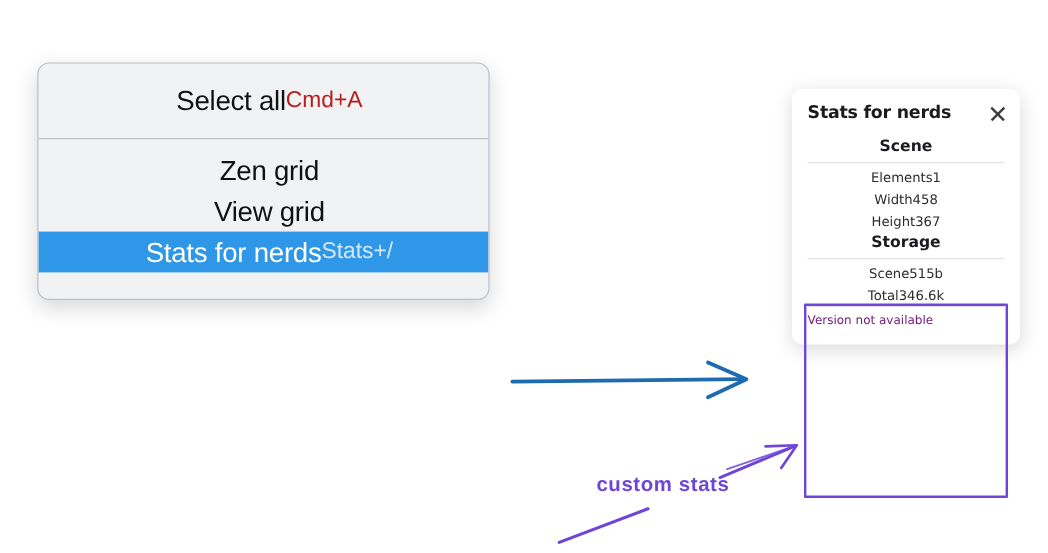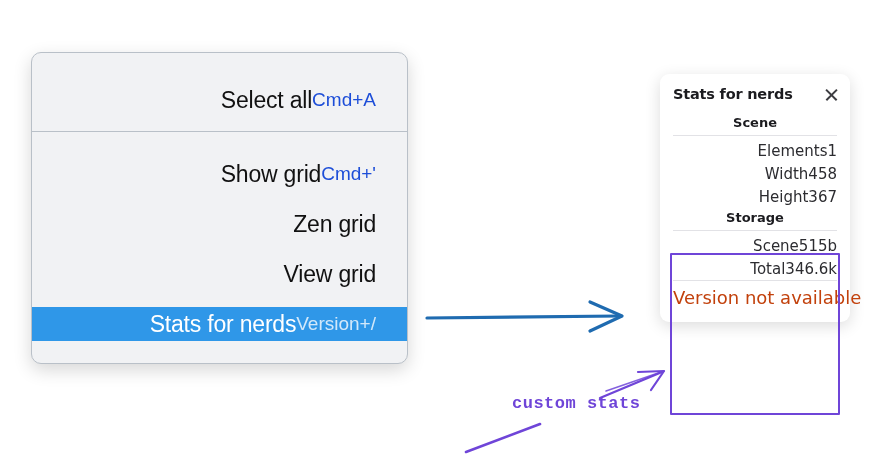"Select all" .menu-item { justify-content: flex-end -> center; margin-top: 16px -> none }
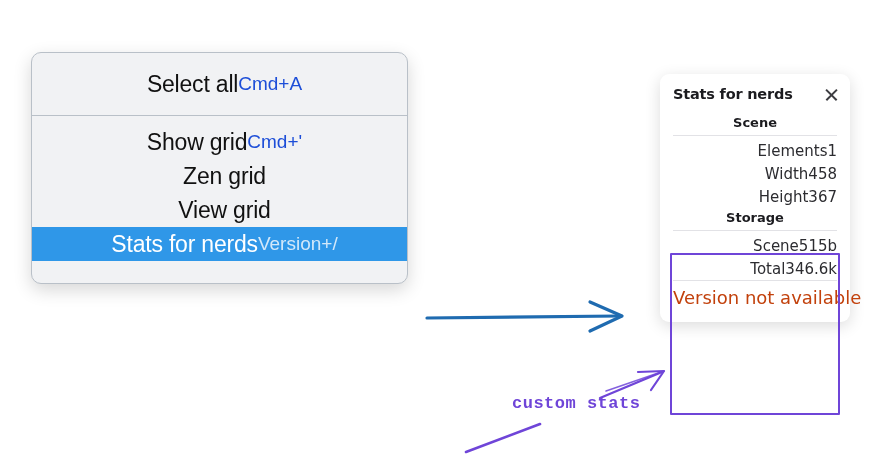"Cmd+A" .menu-item .mi-shortcut { color: #1d4ed8 -> #b91c1c }
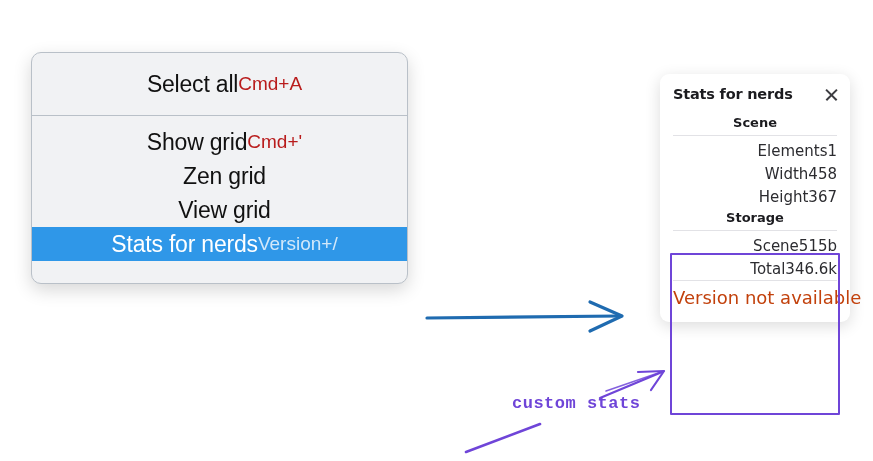"Show grid" div.menu-item { html: <div> <span>Show grid</span> <span>Cmd+'</span> </div> -> none }
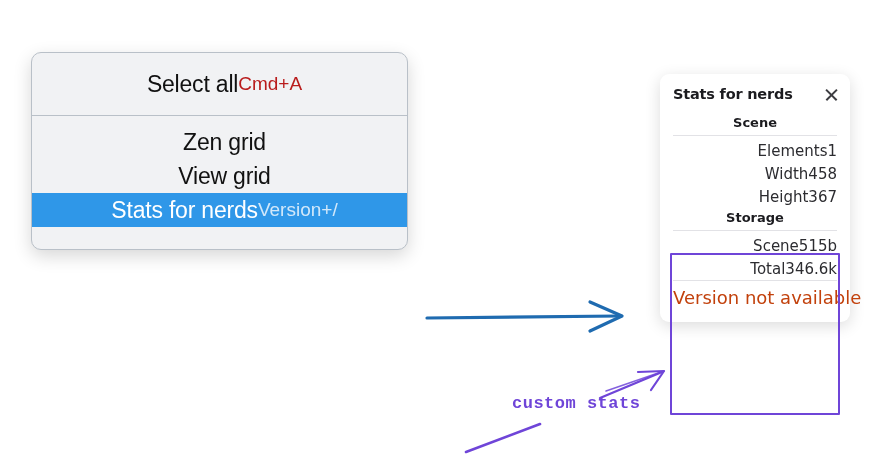"Elements" .stat-row { font-size: 15px -> 11px; justify-content: flex-end -> center }
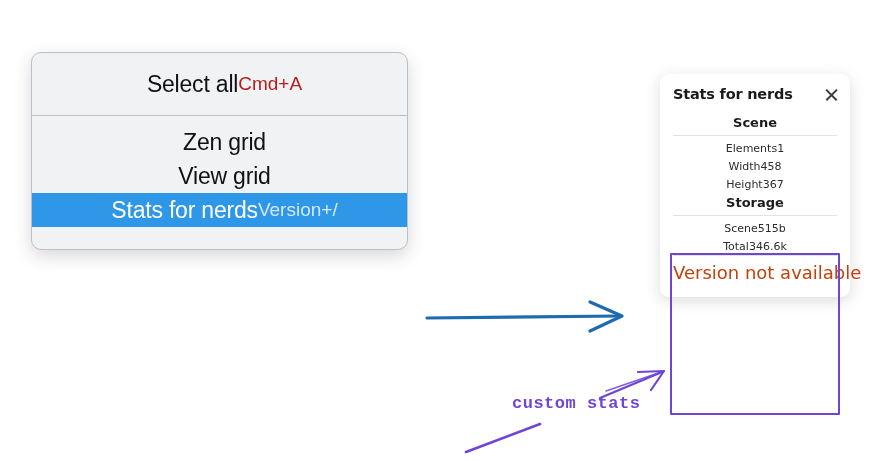"Version+/" span.mi-shortcut { text: Version+/ -> Stats+/ }
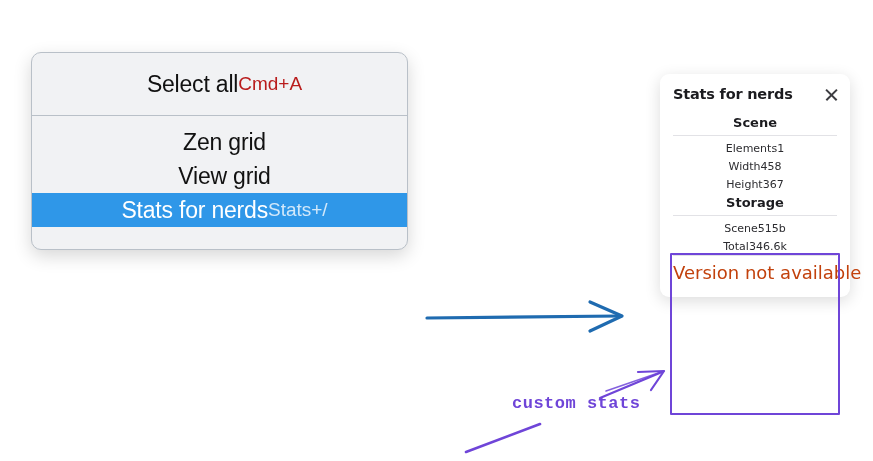"Version not available" .note-row { color: #c2410c -> #701a75; font-size: 18px -> 10px }
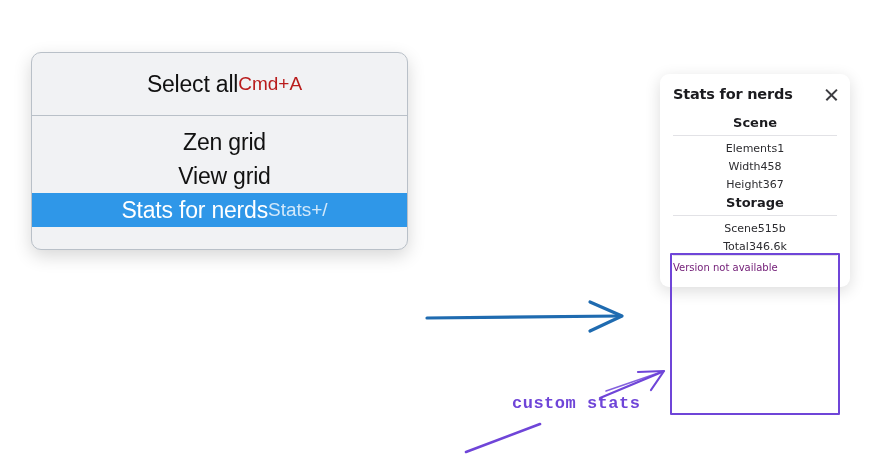"custom stats" #annotation-text { font-family: Liberation Mono, monospace -> Liberation Sans, sans-serif; margin-left: 15px -> none }
